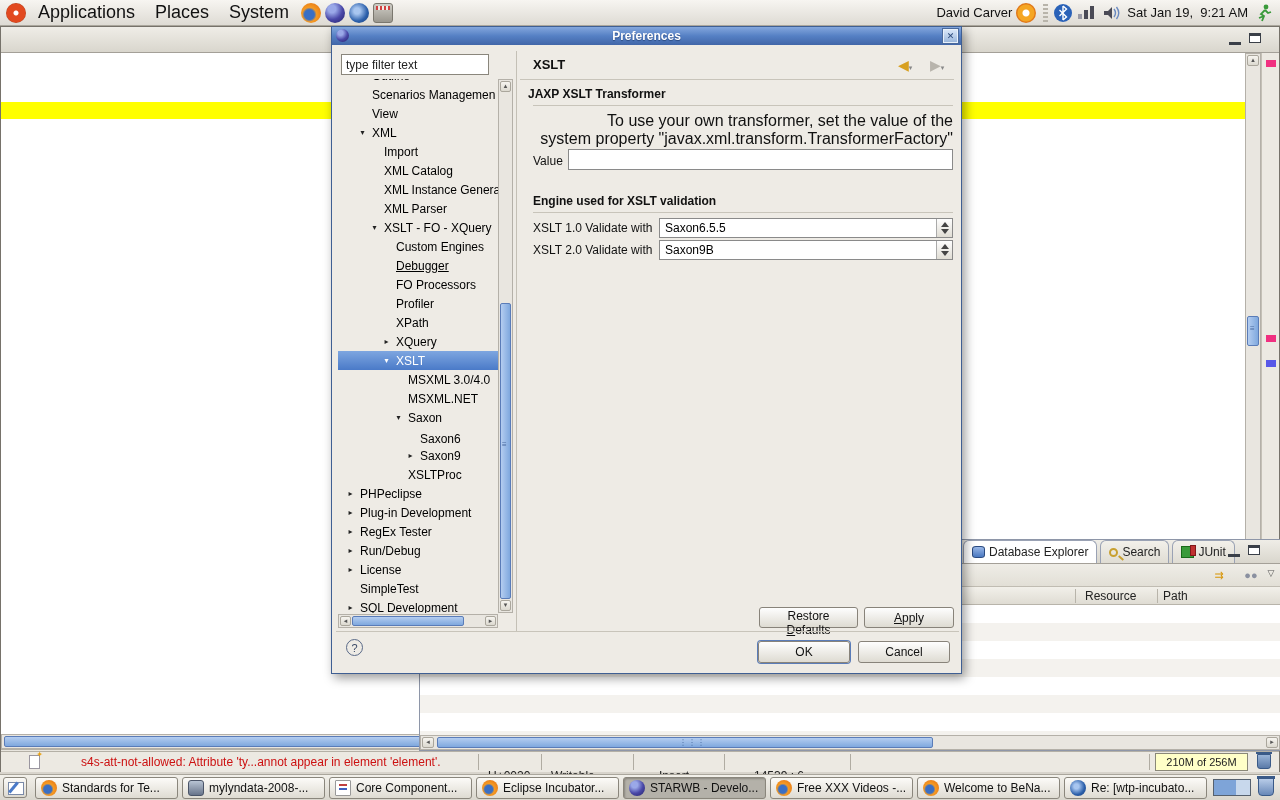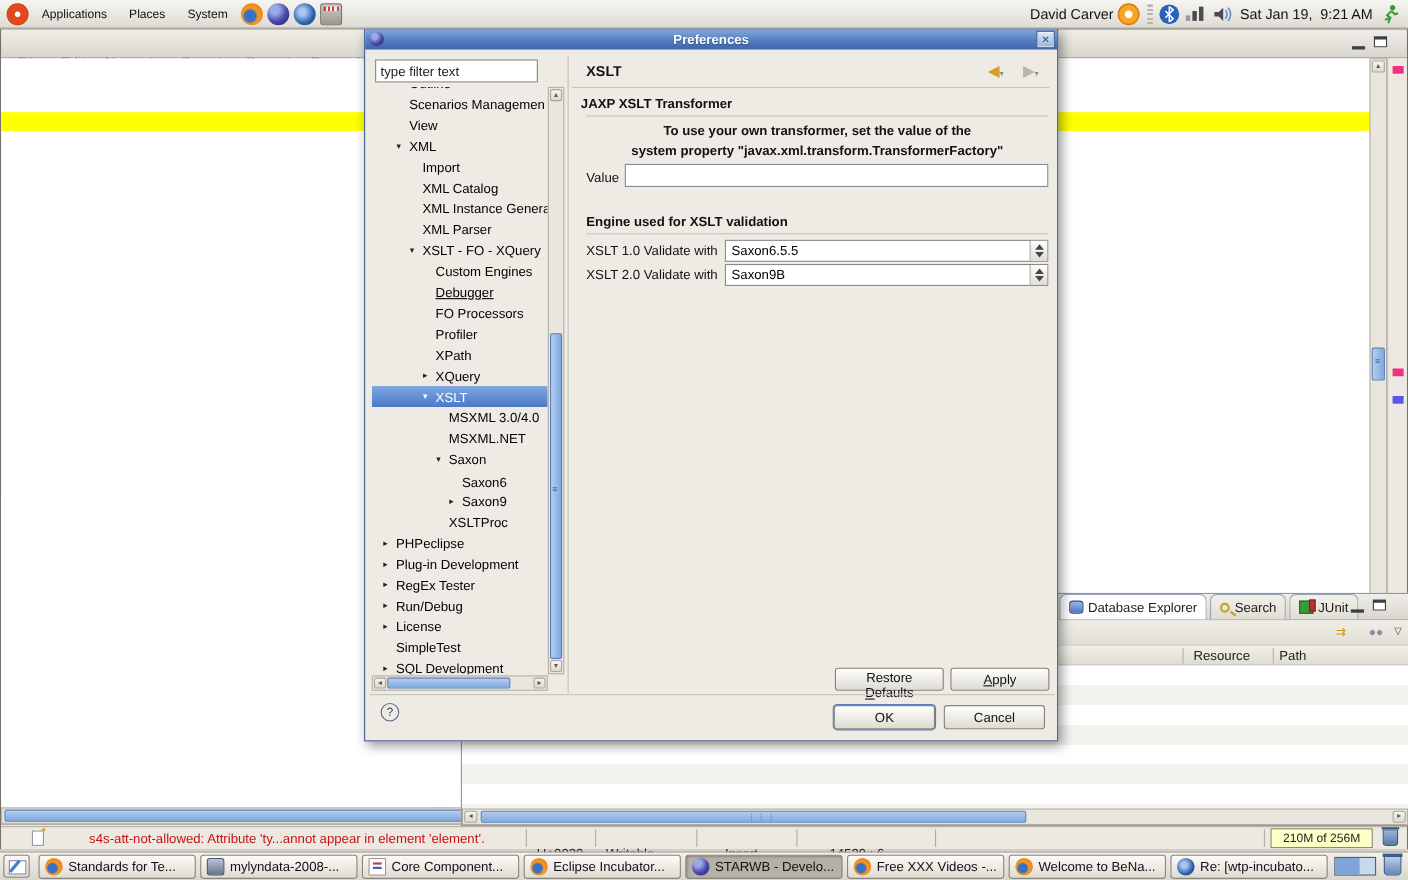"Applications" .pmenu { font-size: 11px -> 18px }
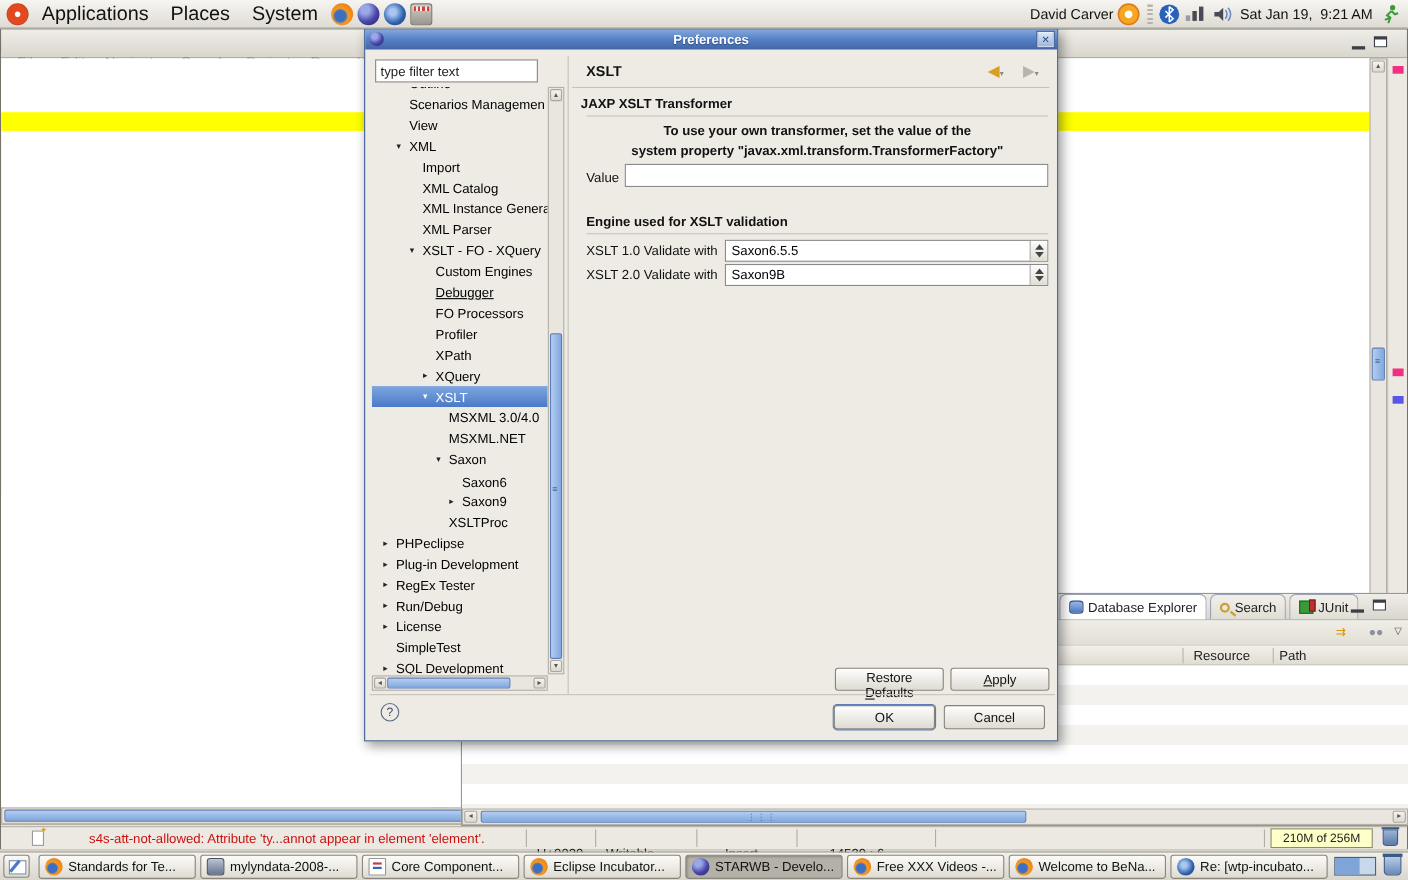"To use your own transformer," .desc { font-size: 12px -> 16px; font-weight: bold -> normal; text-align: center -> right }
